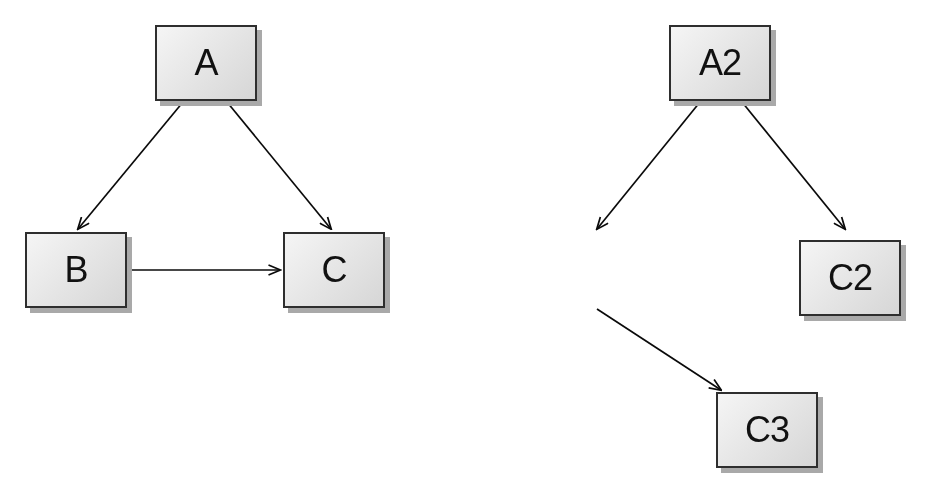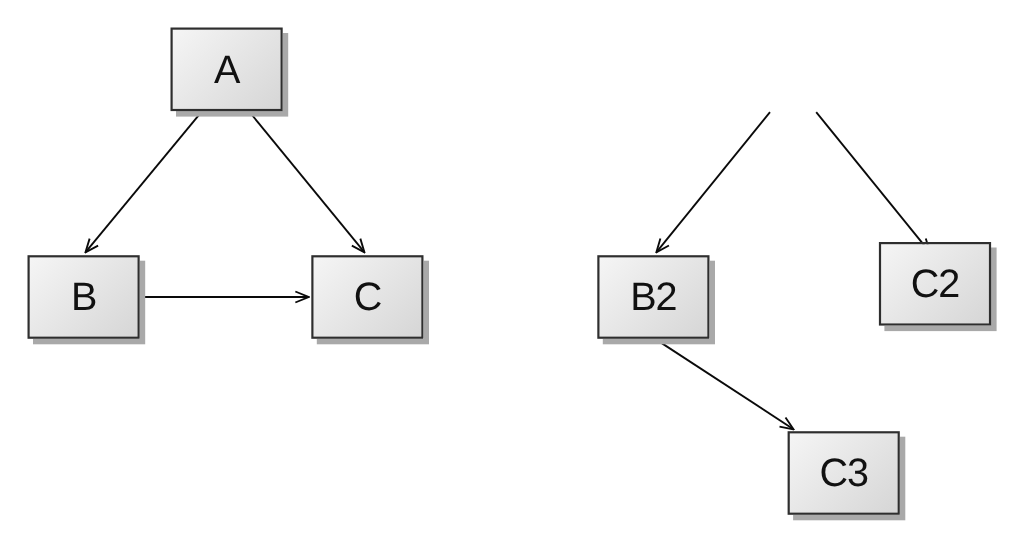"A2" div.node { html: none -> <div> <span>A2</span> </div> }
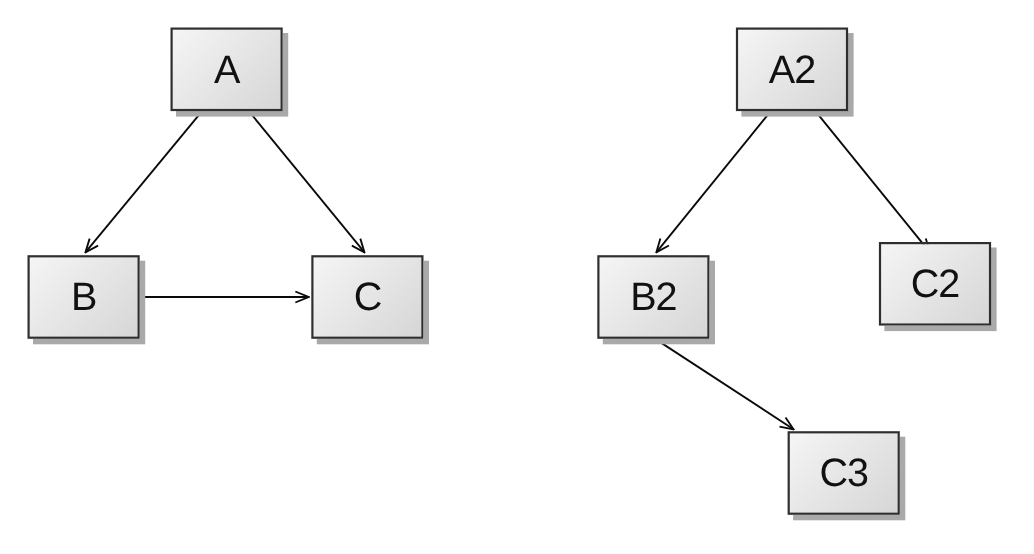"B2" div.node { html: <div> <span>B2</span> </div> -> none }
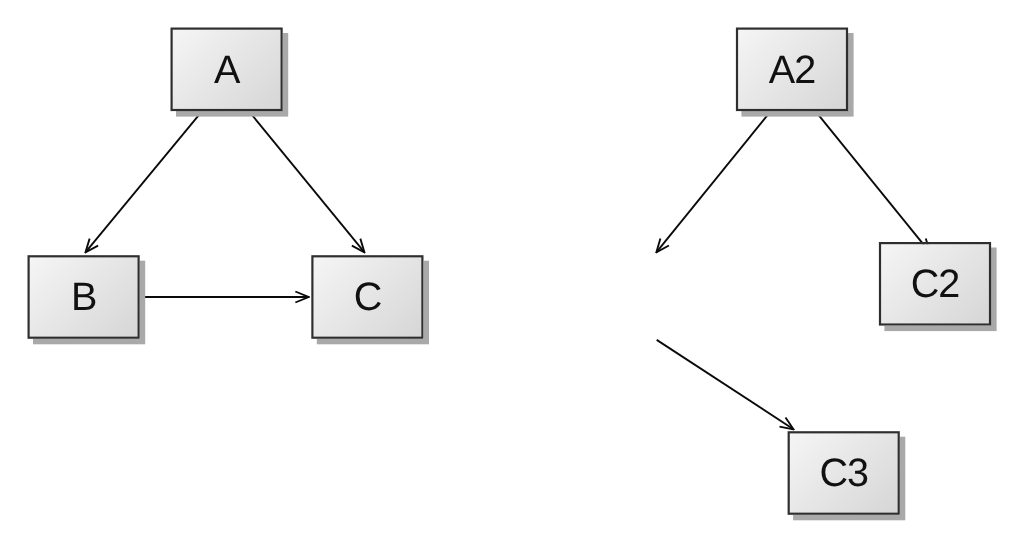"C2" div.node { top: 220px -> 240px }
